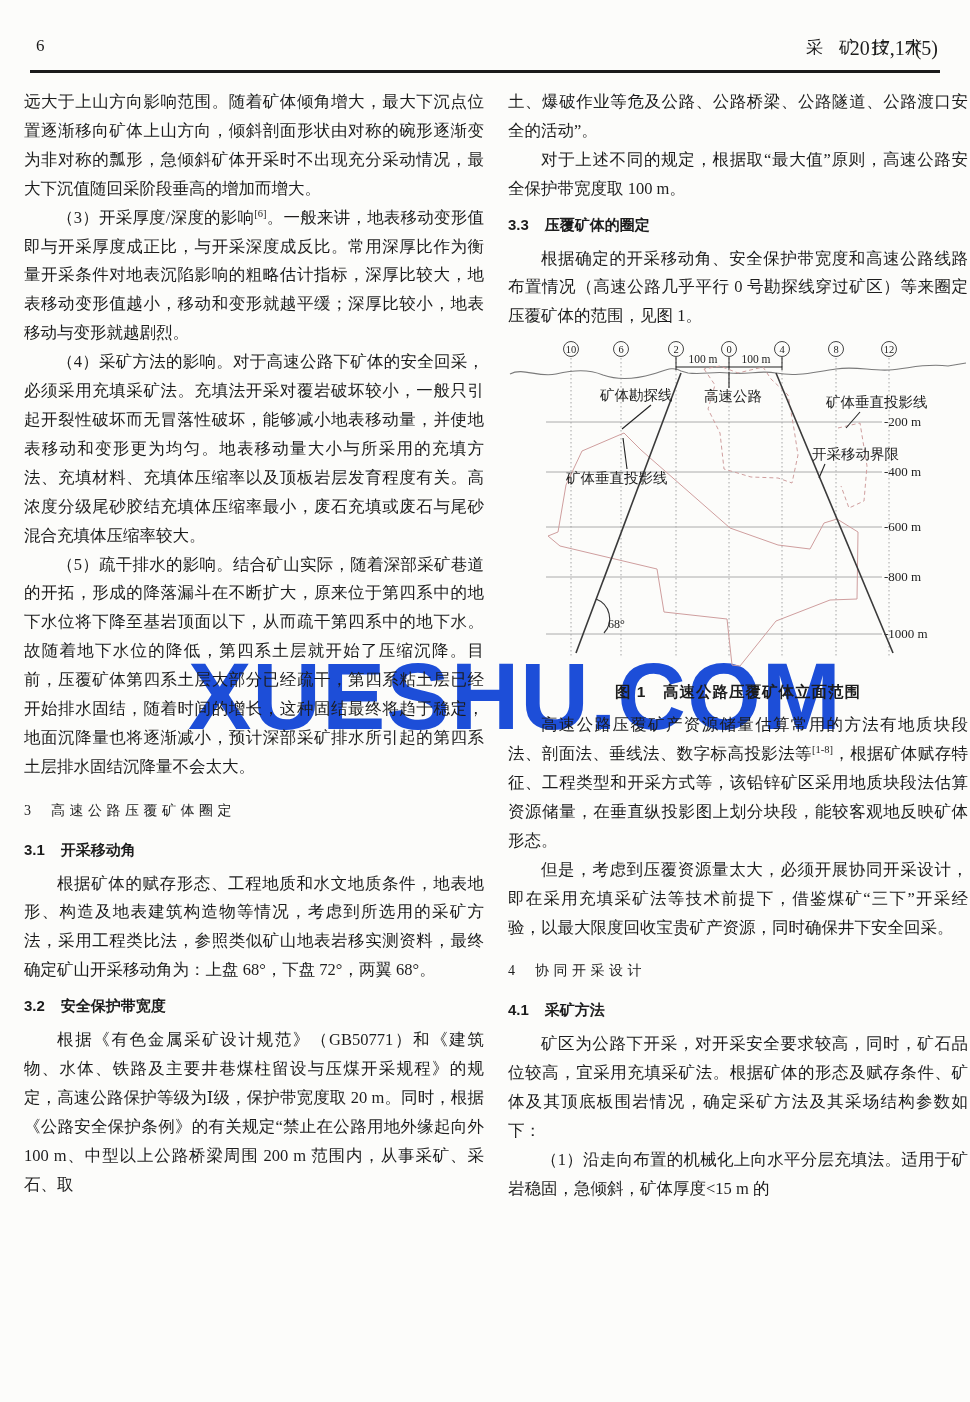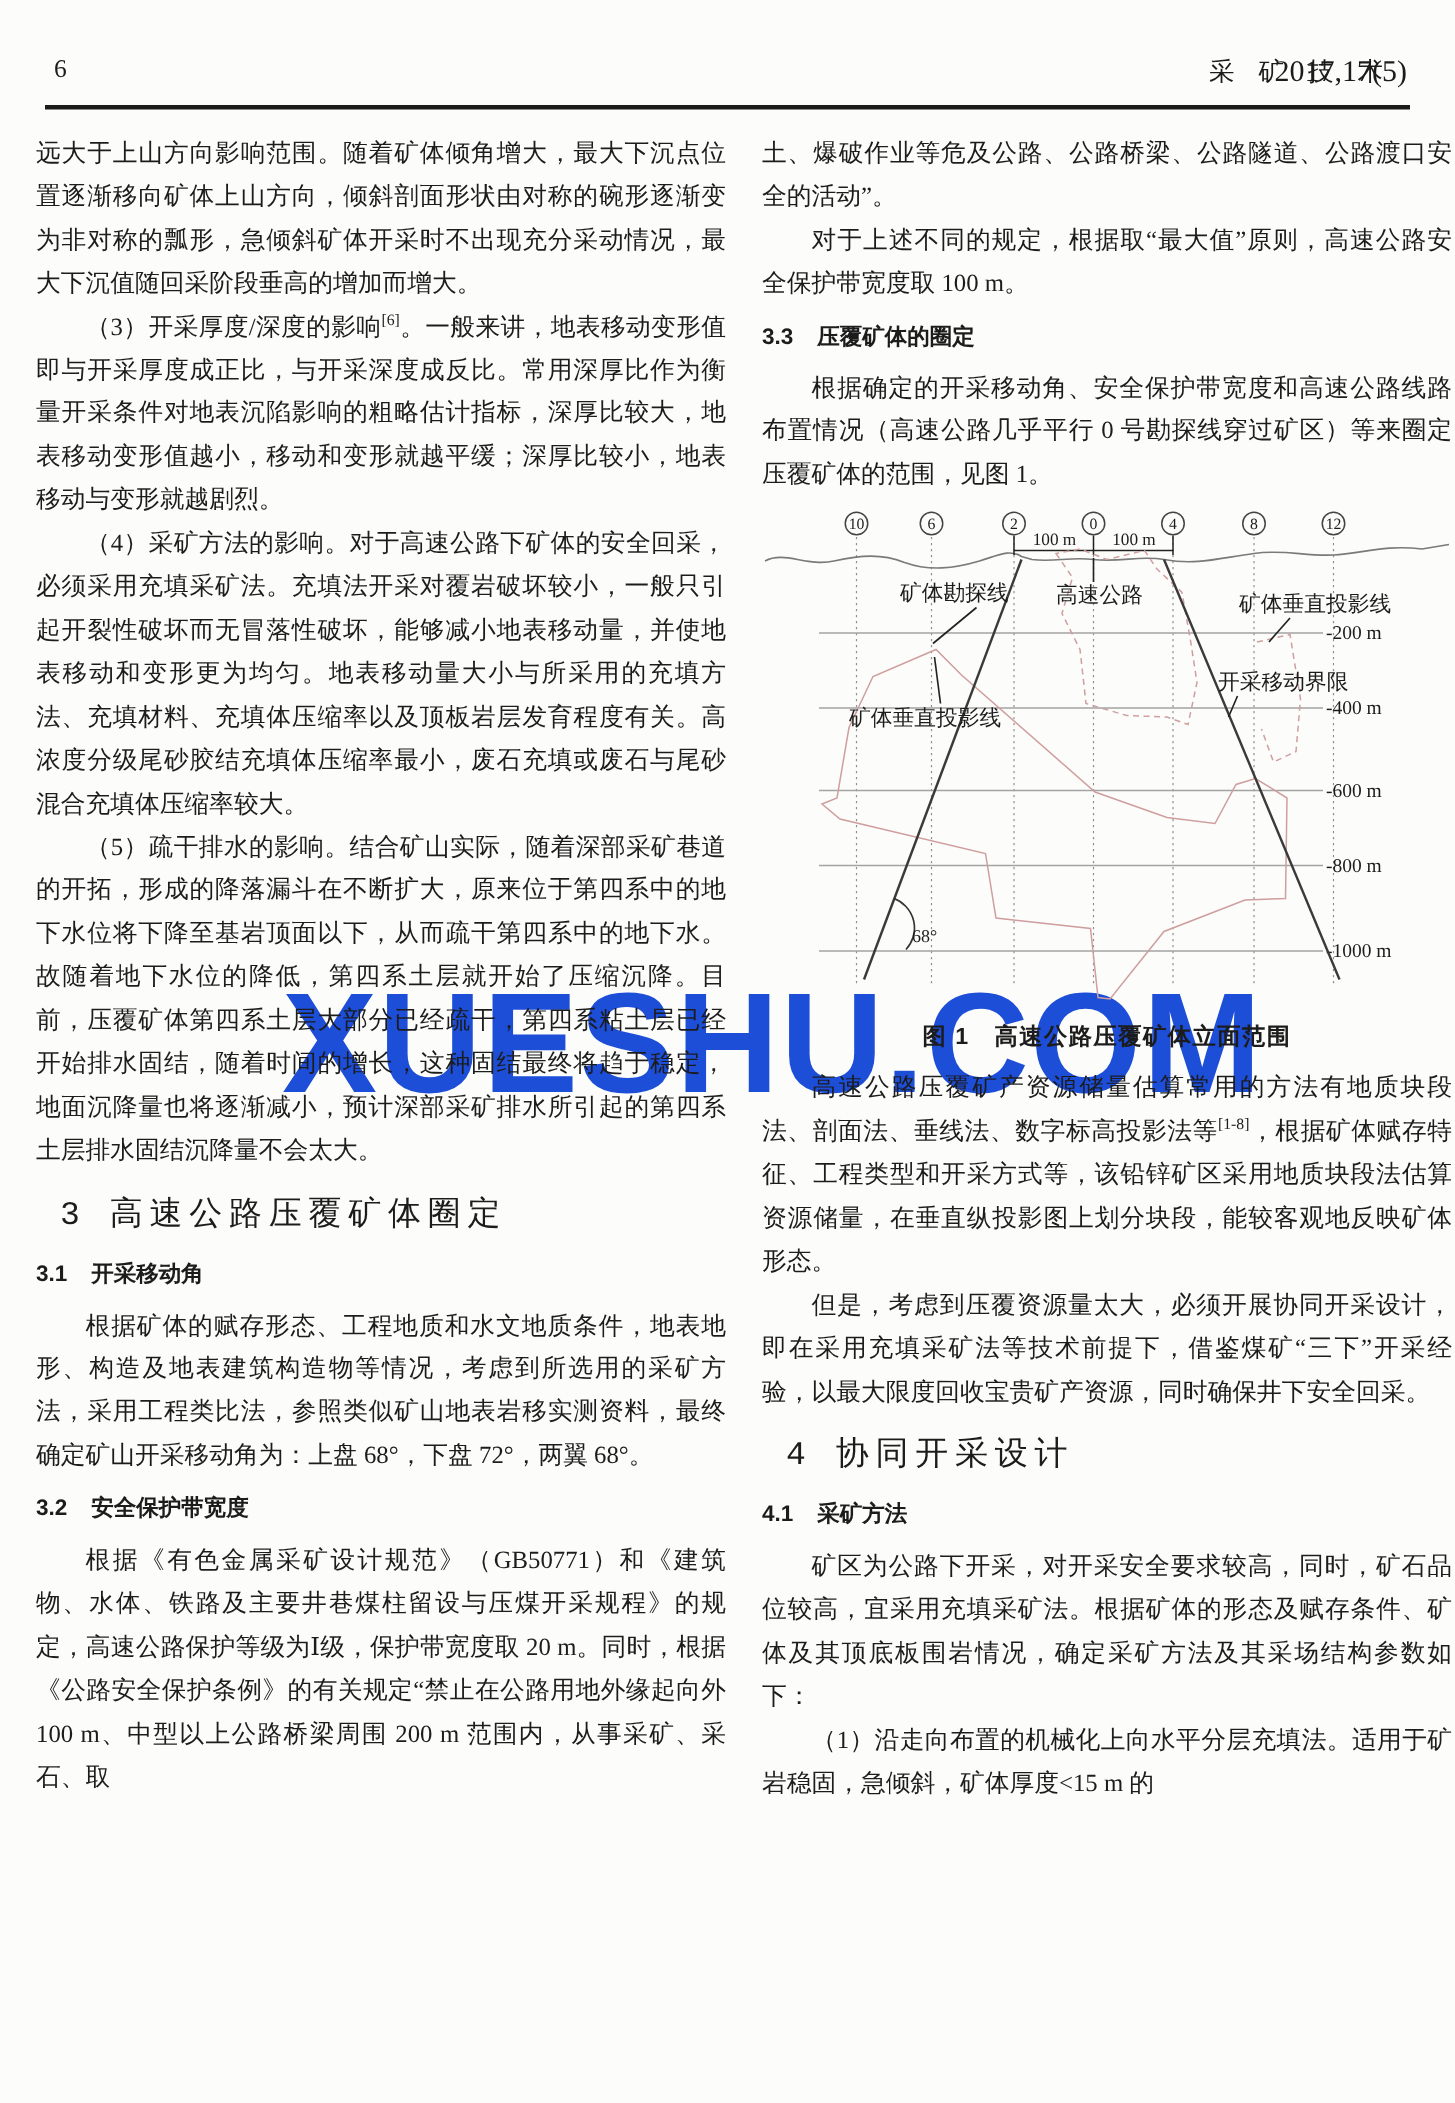"3 高速公路压覆矿体圈定" .h1 { font-family: Liberation Mono, monospace -> Liberation Serif, serif; font-size: 22px -> 14px; margin: 15px 16px 10px -> 15px 0 10px }
